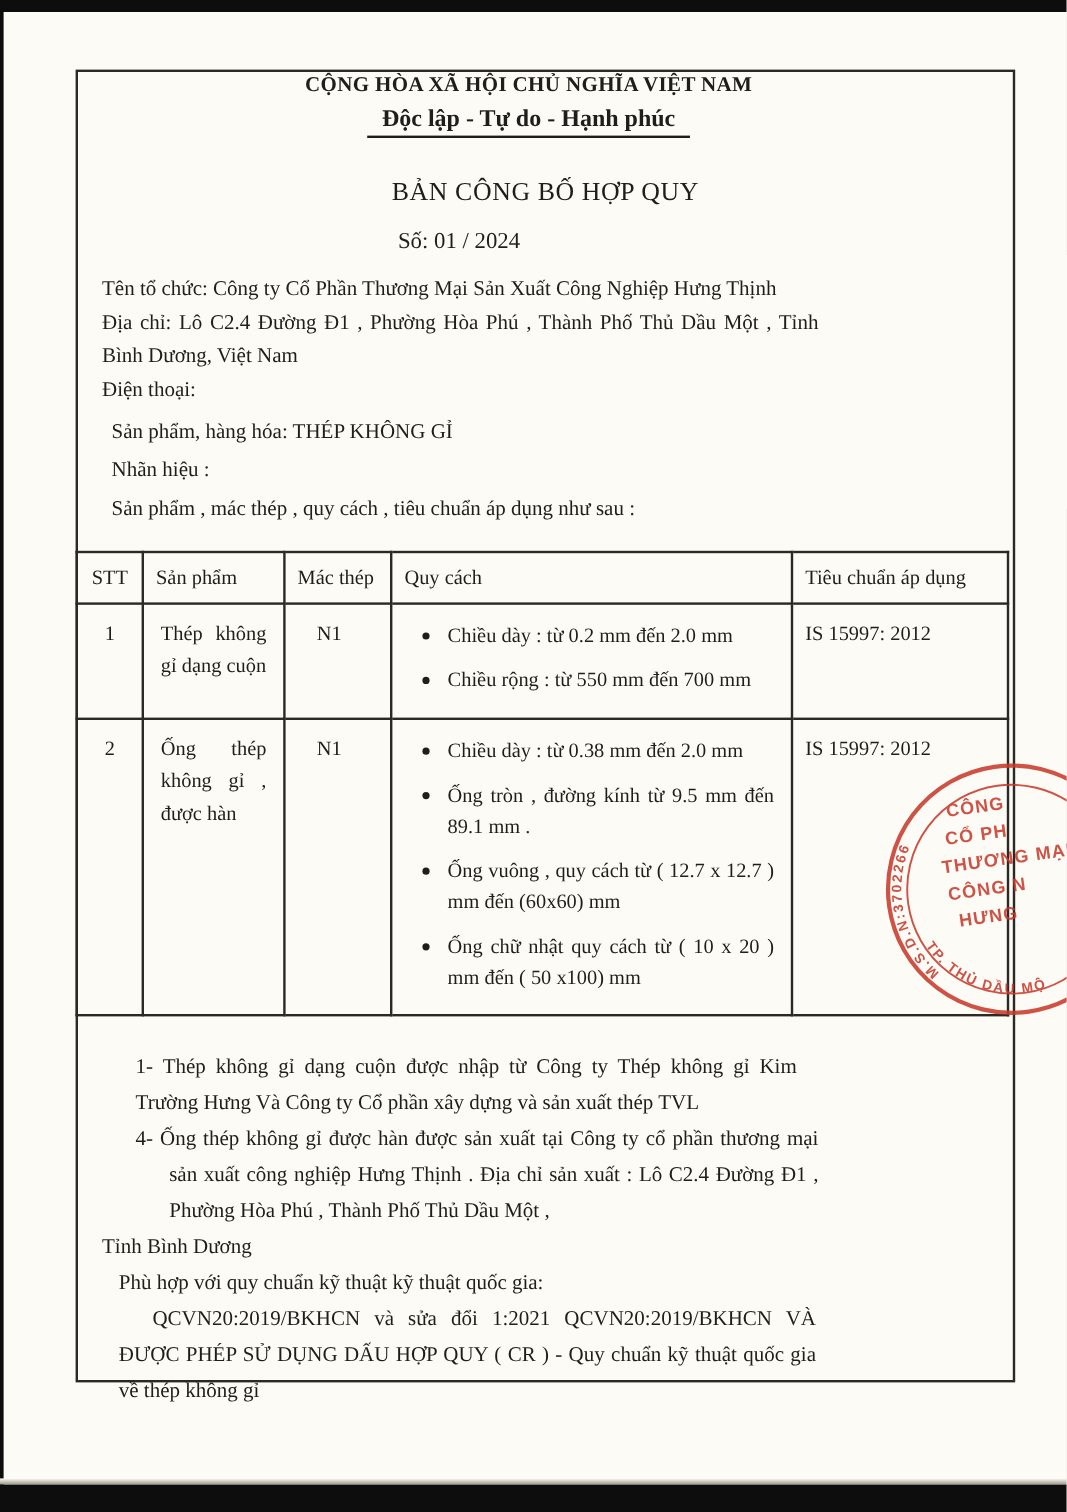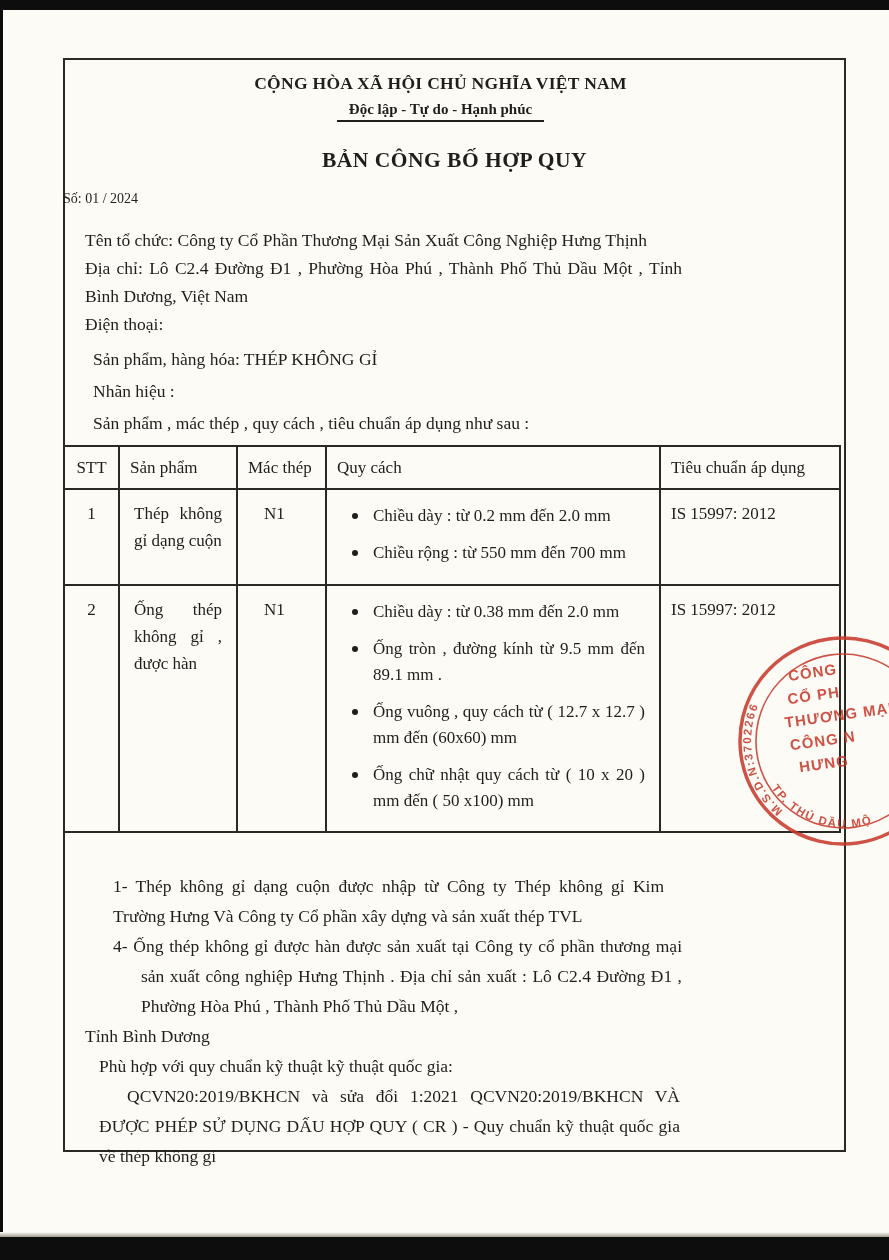"CỘNG HÒA XÃ HỘI CHỦ" .header { top: 73px -> 60px }
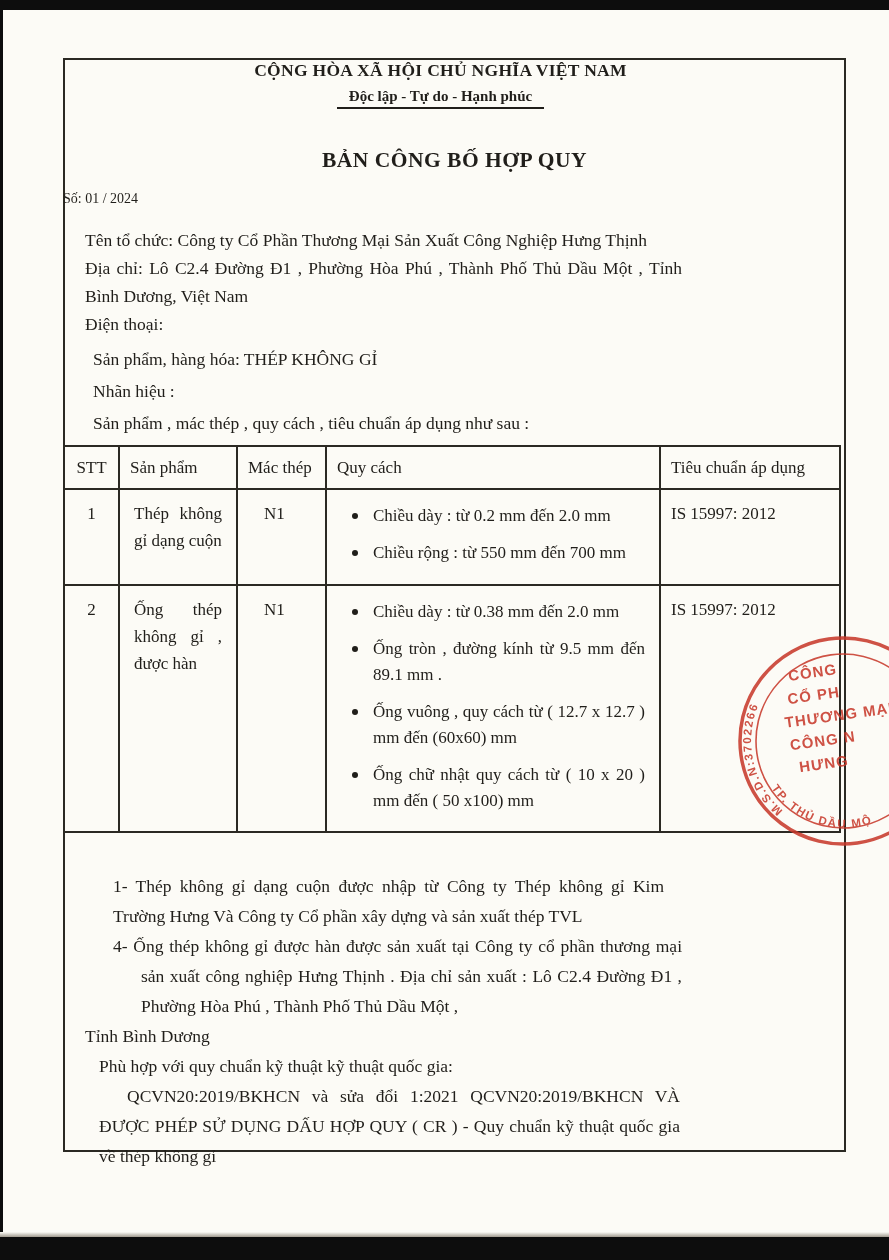"Độc lập - Tự do" .motto { font-size: 15px -> 20px }
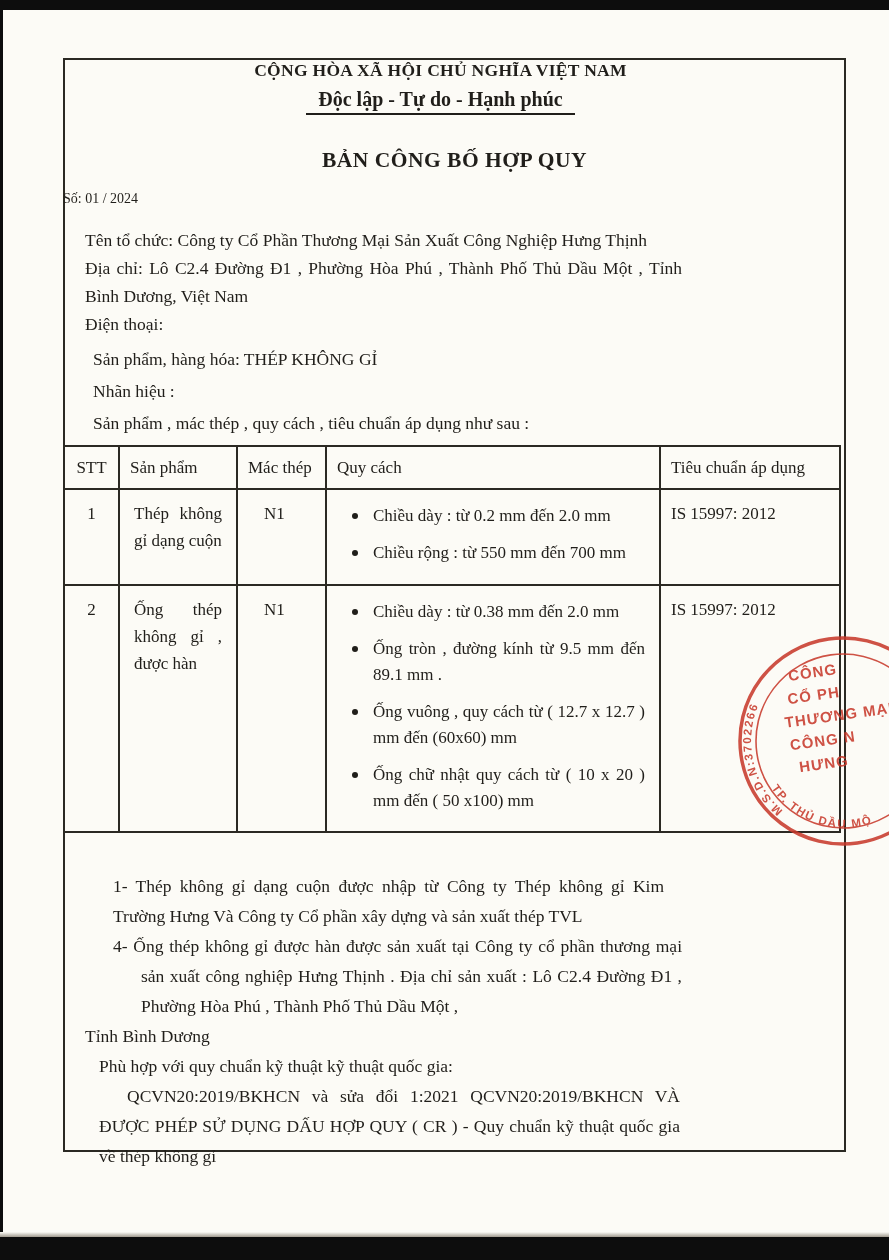"BẢN CÔNG BỐ HỢP QUY" .title { font-weight: bold -> normal }
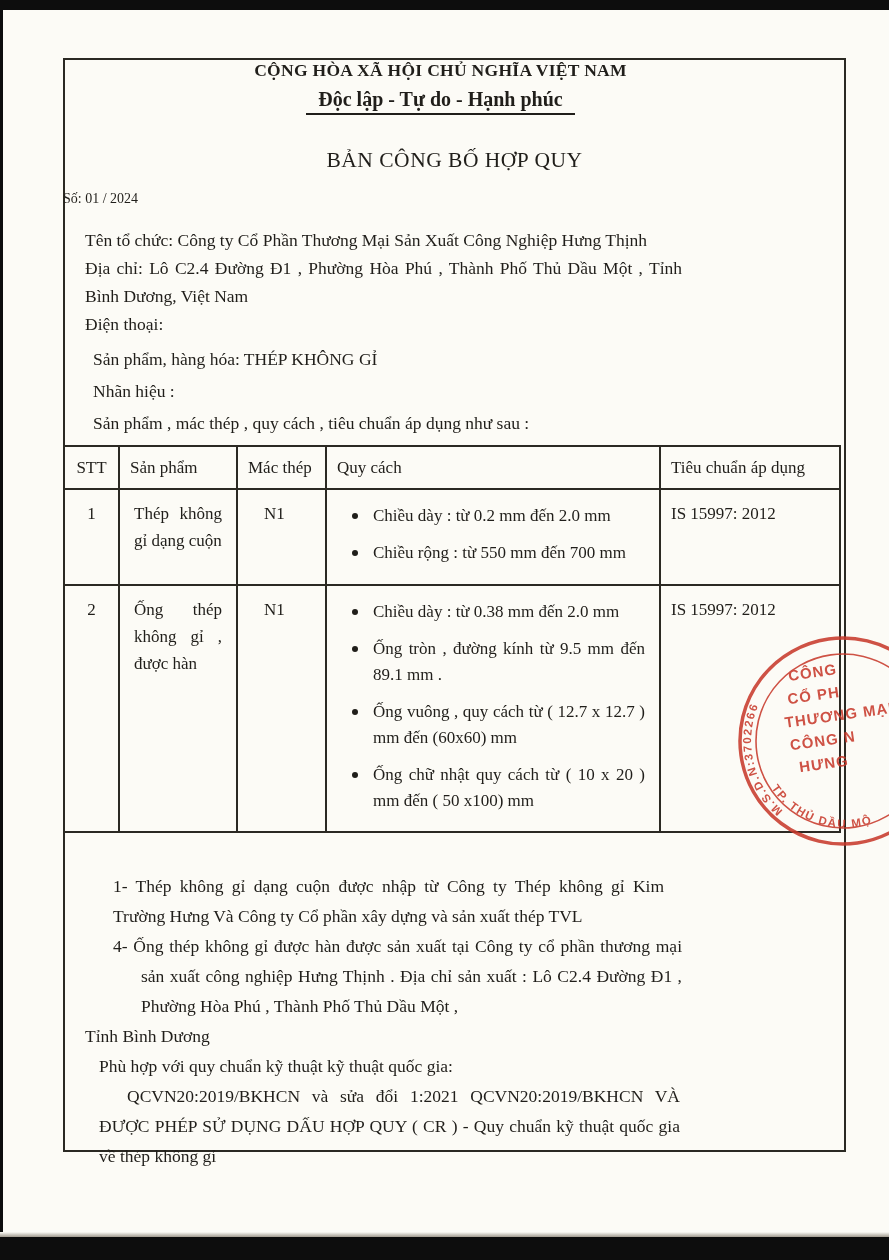"Số: 01 / 2024" .number { font-size: 14px -> 19px; text-align: left -> center }
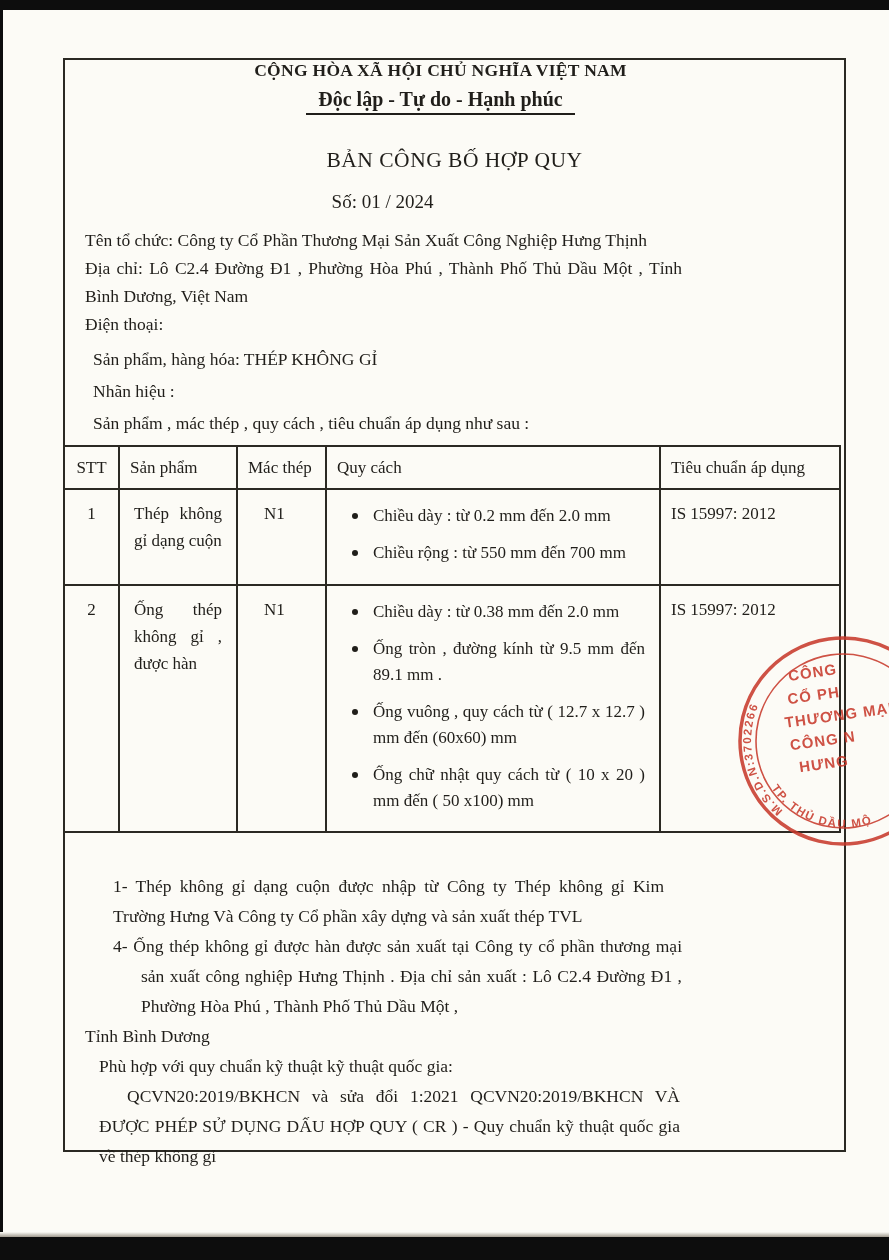"STT" table.spec { margin-top: 8px -> 22px }
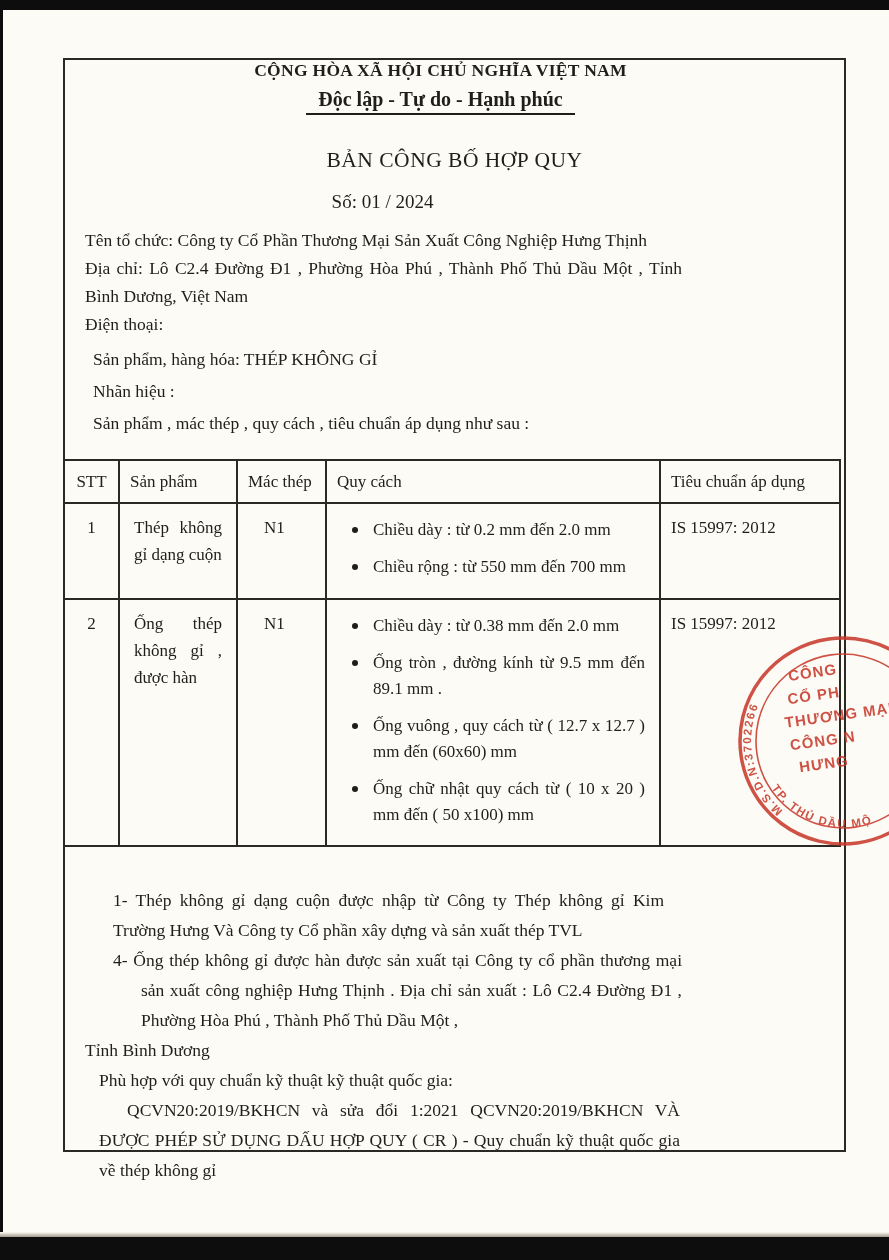"1- Thép không gỉ dạng" .note-a { margin-top: 38px -> 26px }
